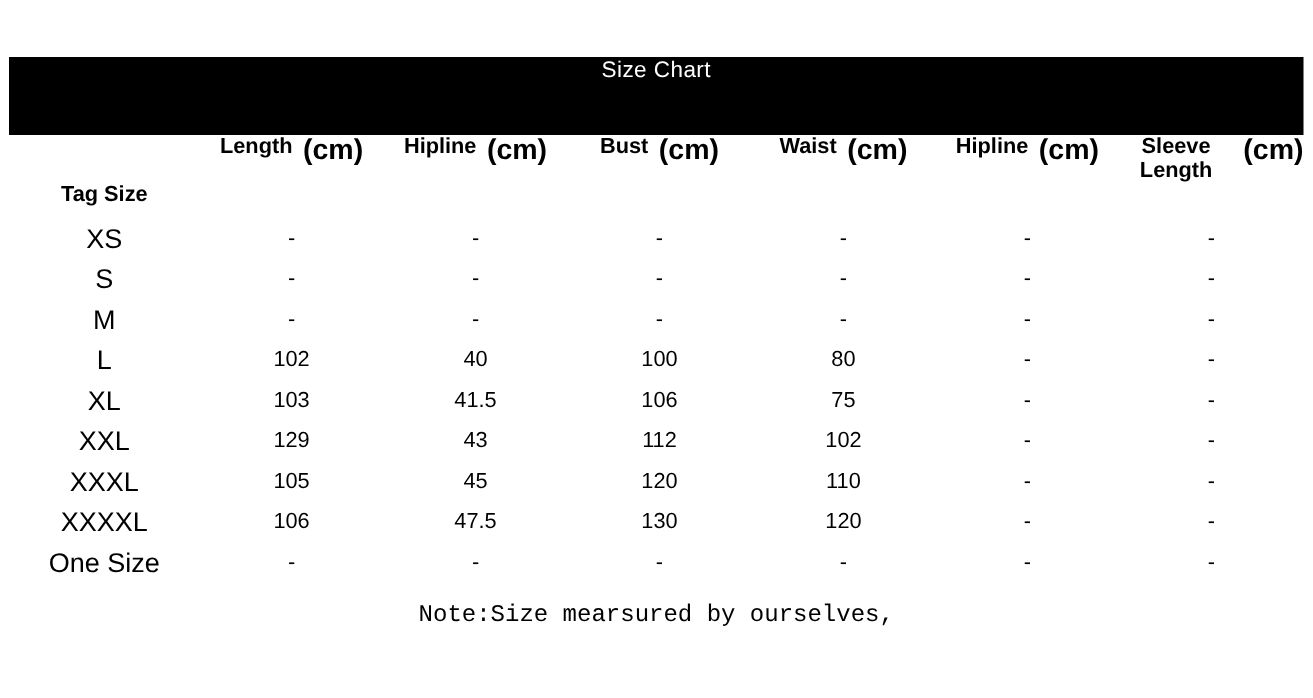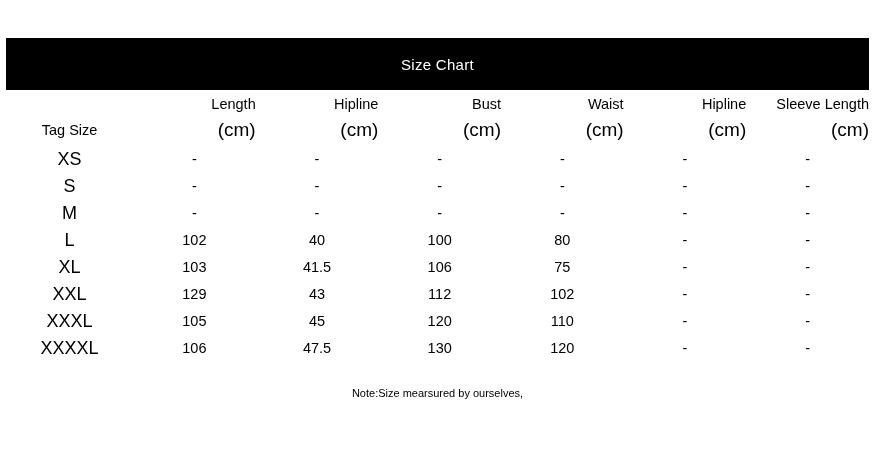"Size Chart" .chart-title { align-items: center -> flex-start }
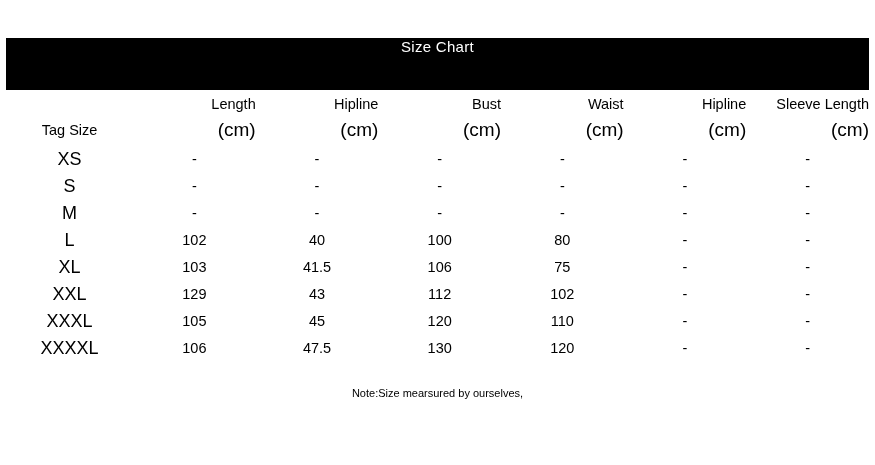"Length" .head-cell { align-items: flex-end -> flex-start; flex-direction: column -> none; font-weight: none -> bold }
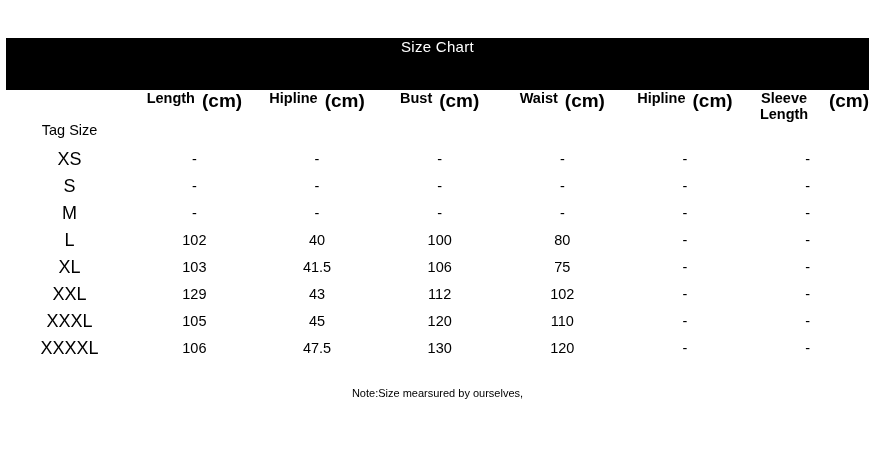"Tag Size" .head-tag { font-weight: none -> bold }
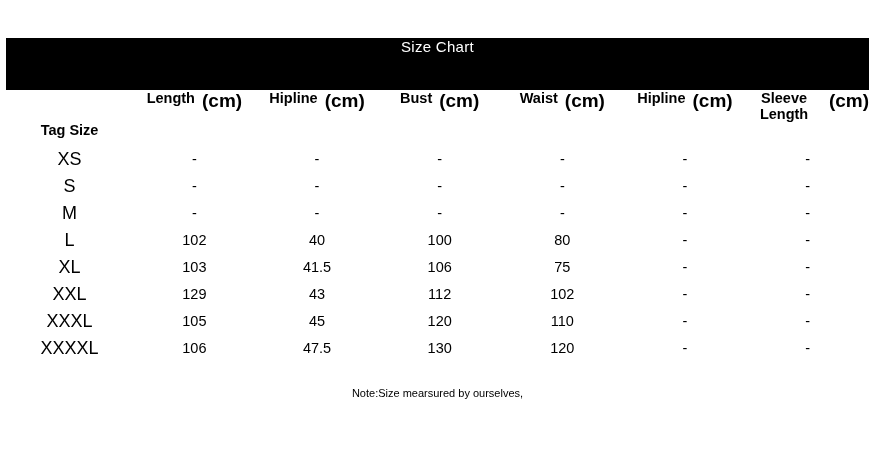"One Size" tr { html: none -> <tr> <td>One Size</td> <td>-</td> <td>-</td> <td>-</td> <td>-</td> <td>-</td> <td>-</td> </tr> }
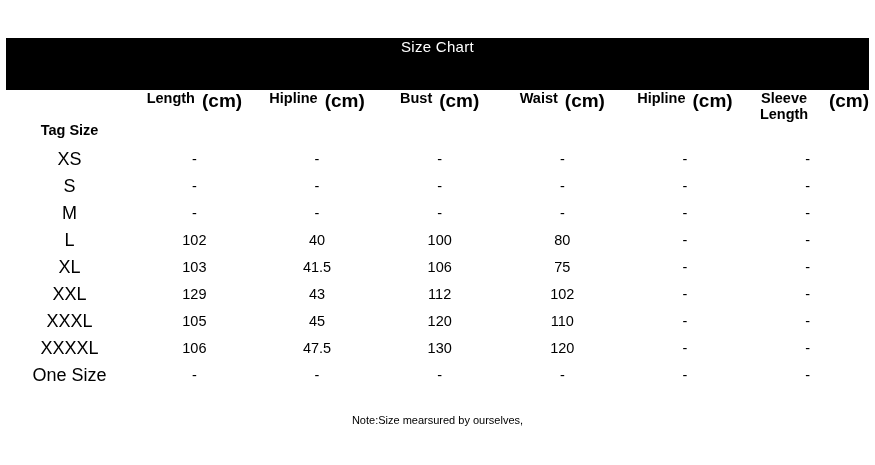"Note:Size mearsured by ourselves," .note { font-family: none -> Liberation Mono, monospace; font-size: 11px -> 16px; margin-top: 20px -> 10px }
